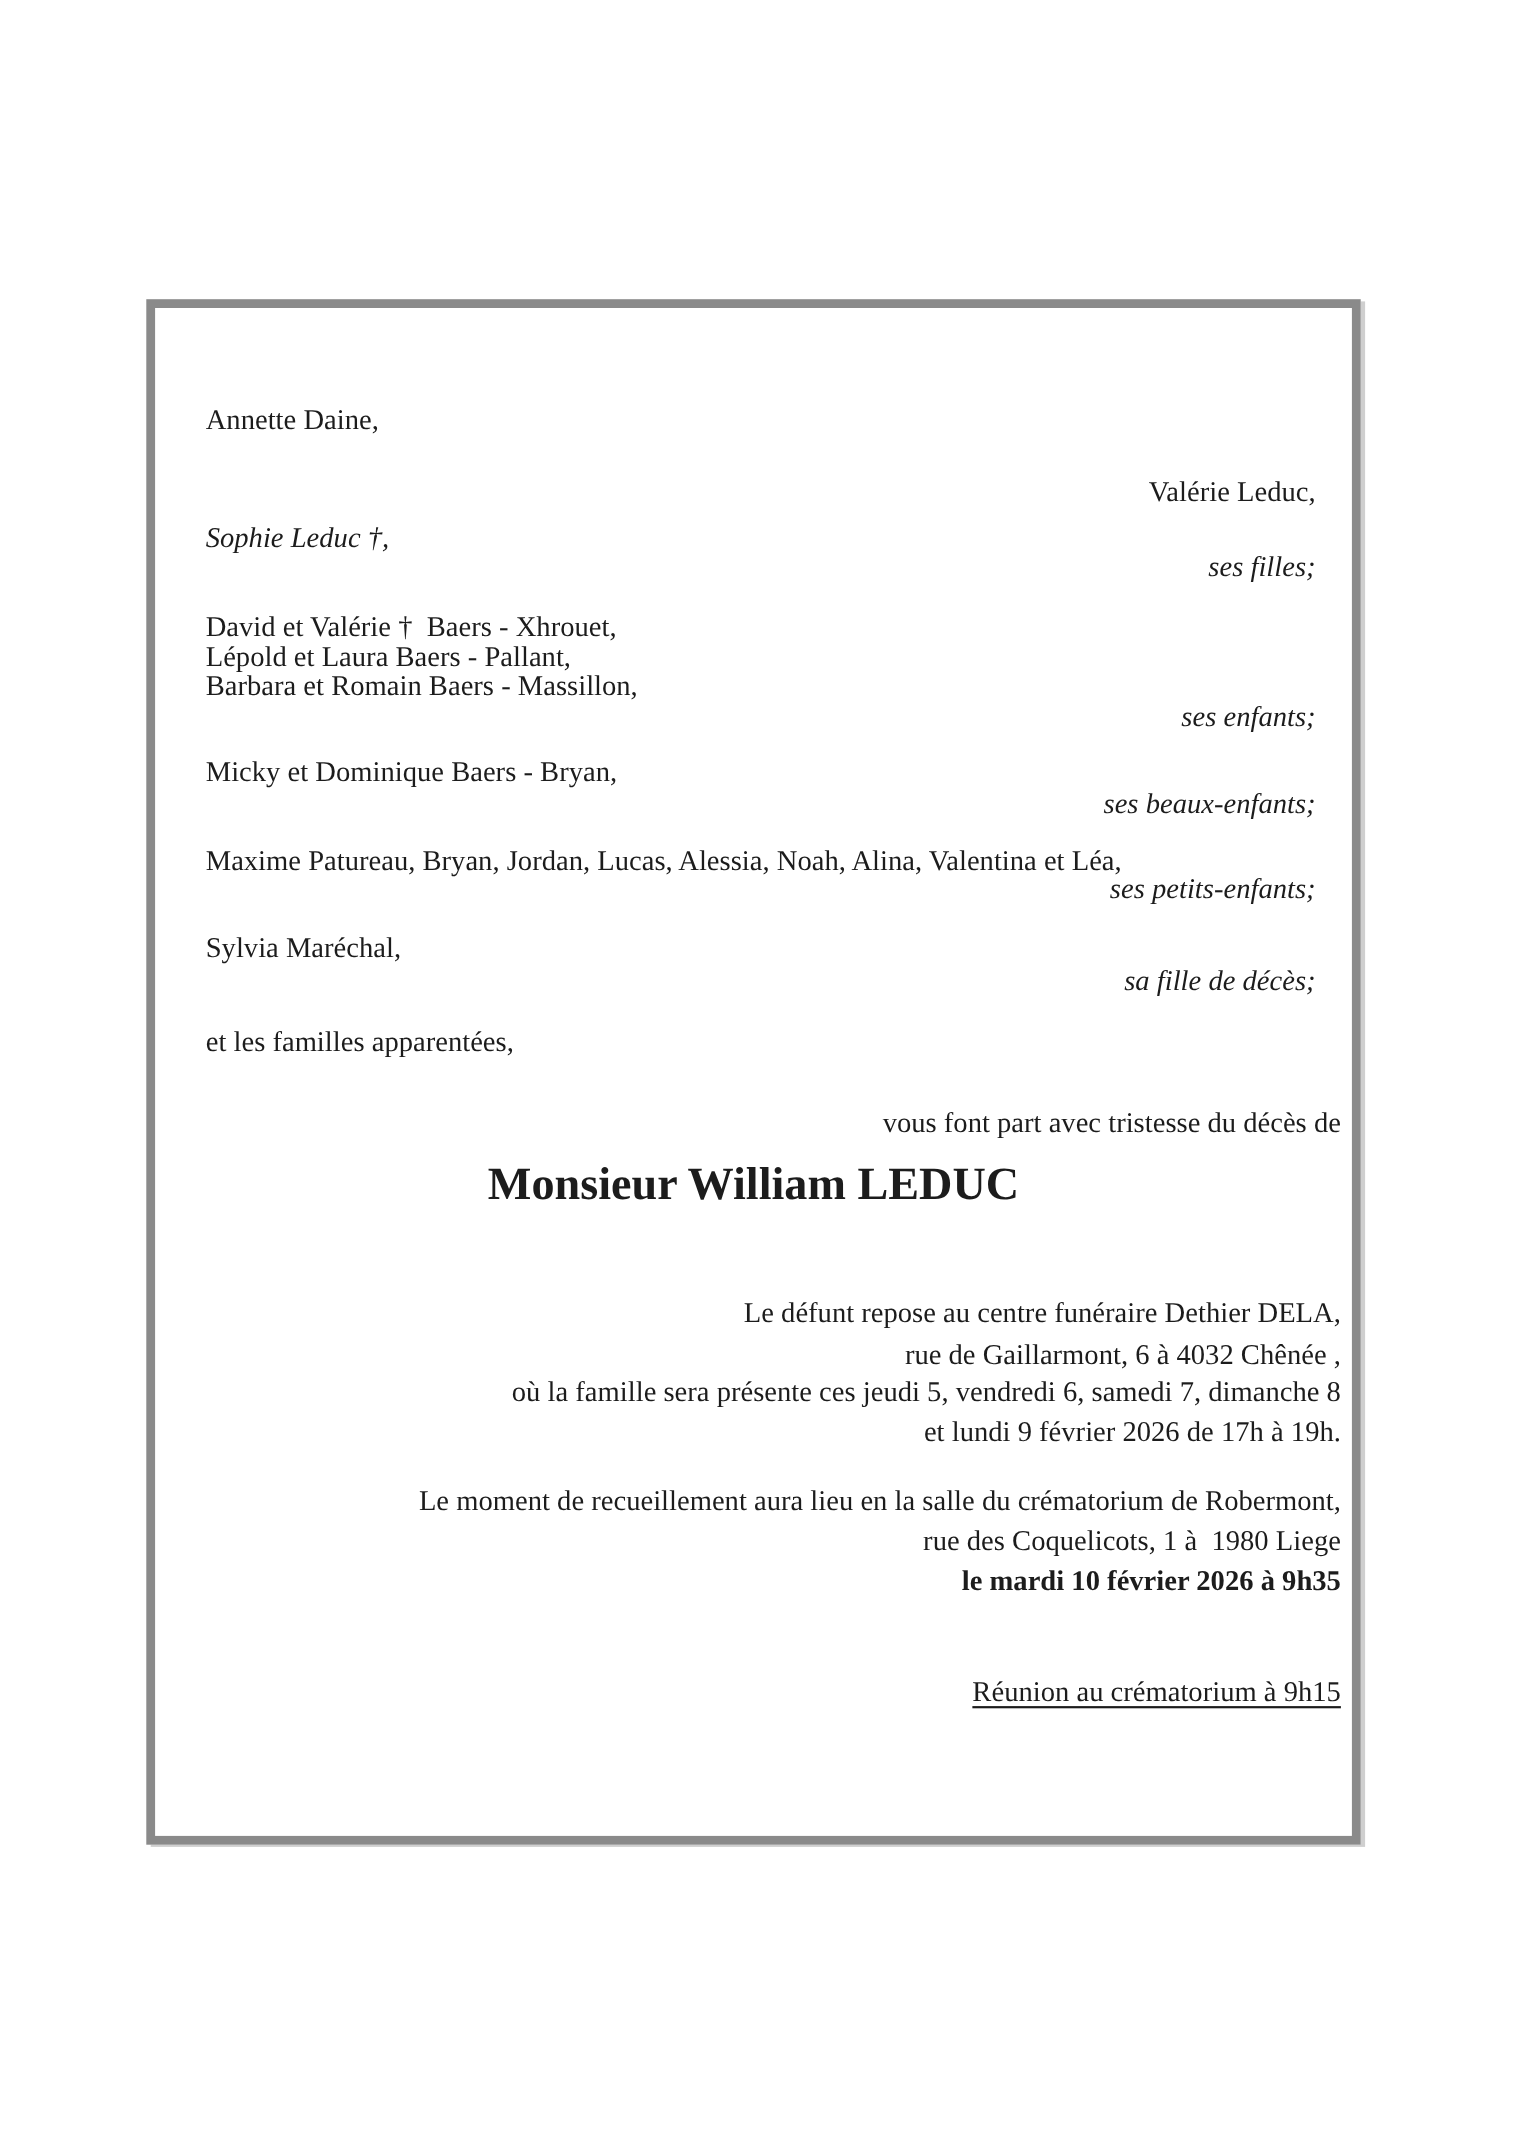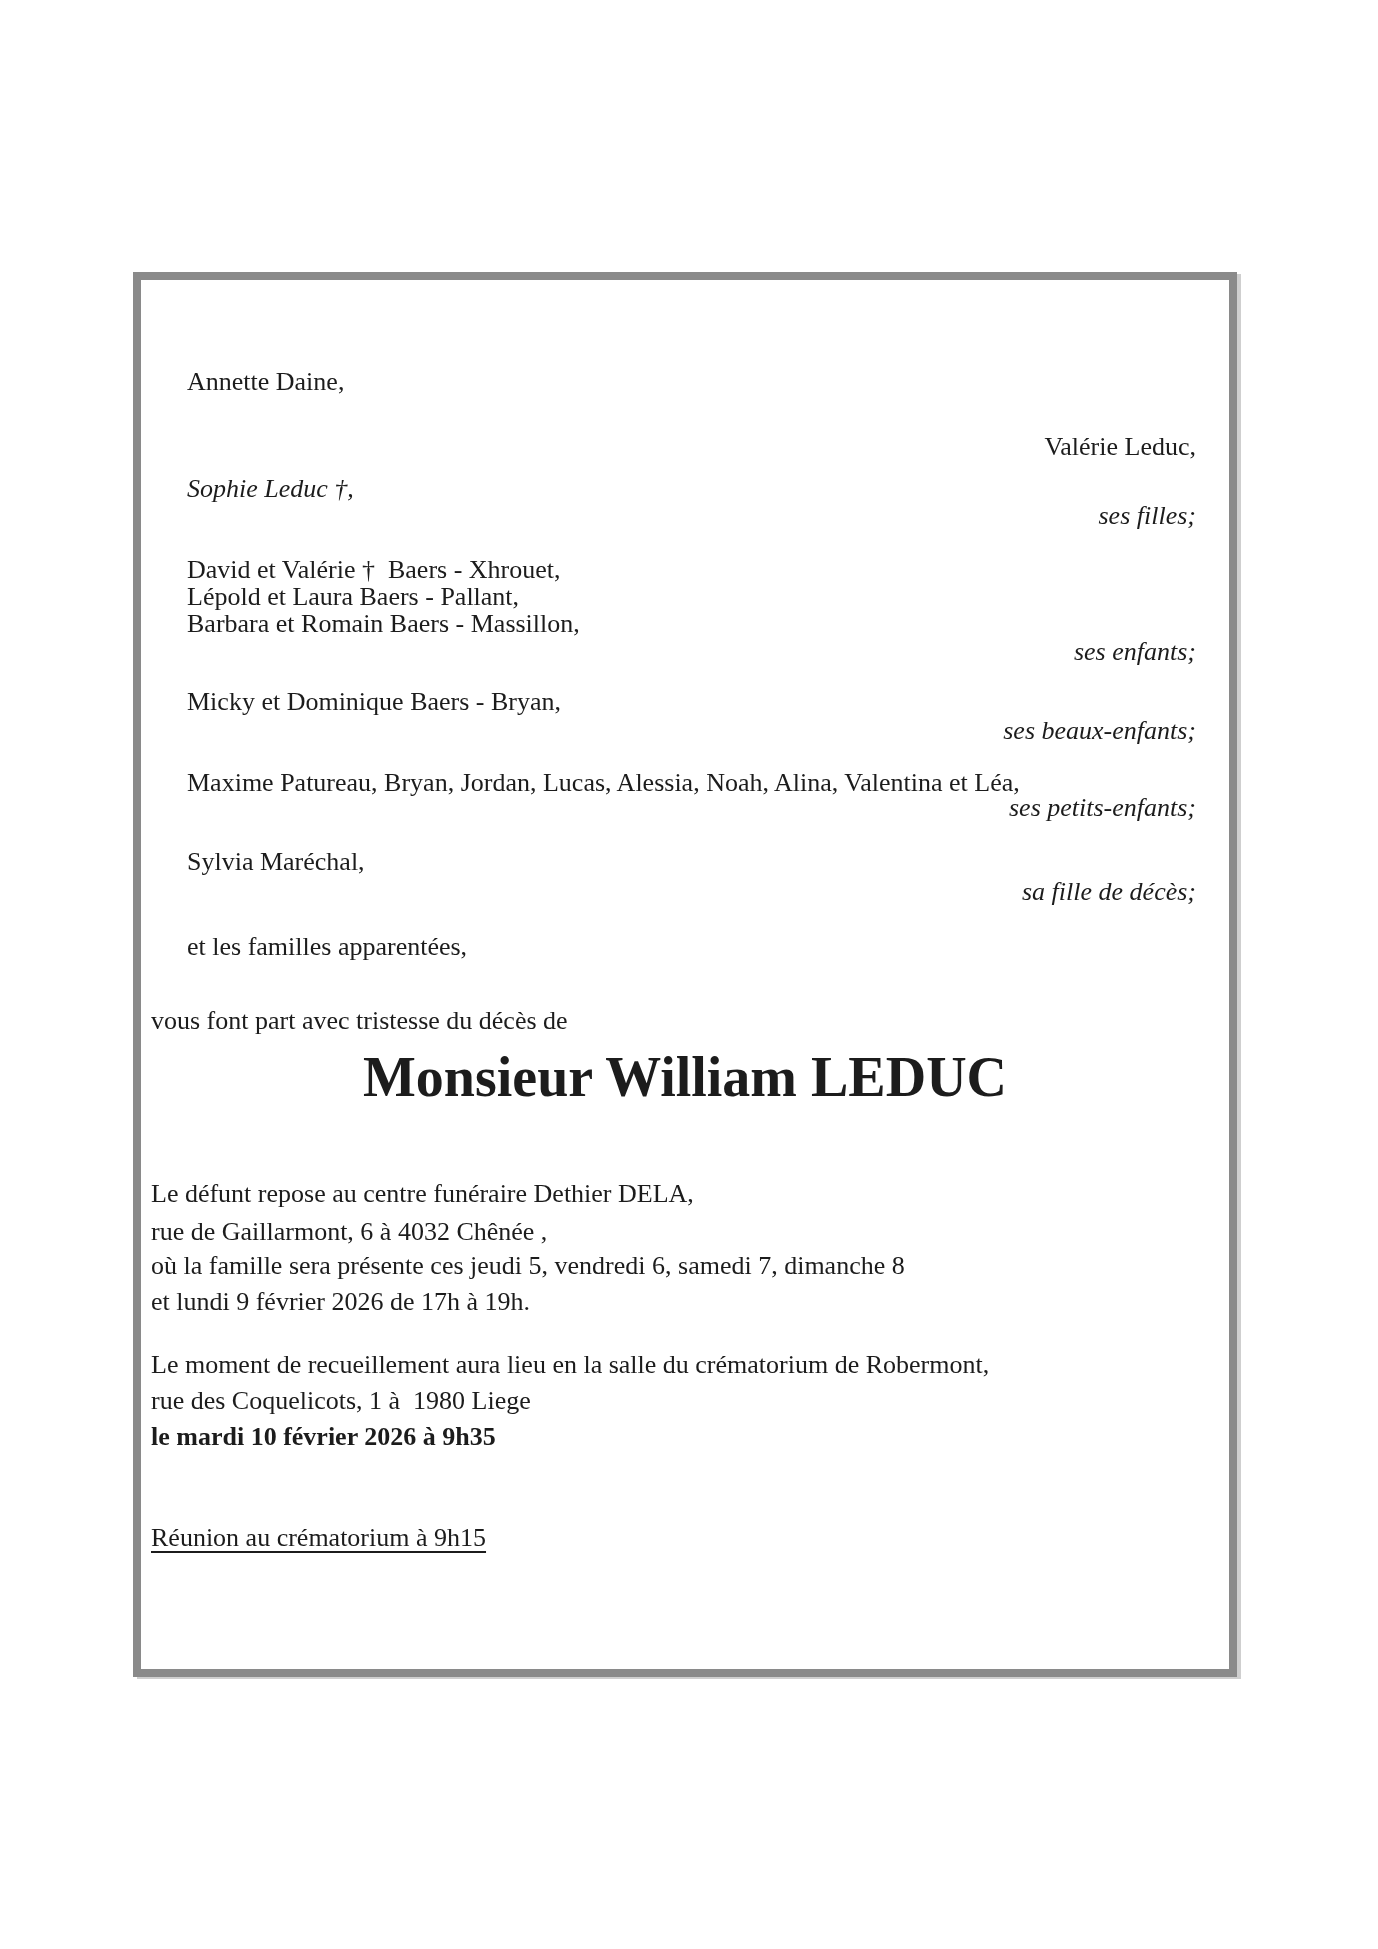"vous font part avec tristesse" .l-center { text-align: left -> right }
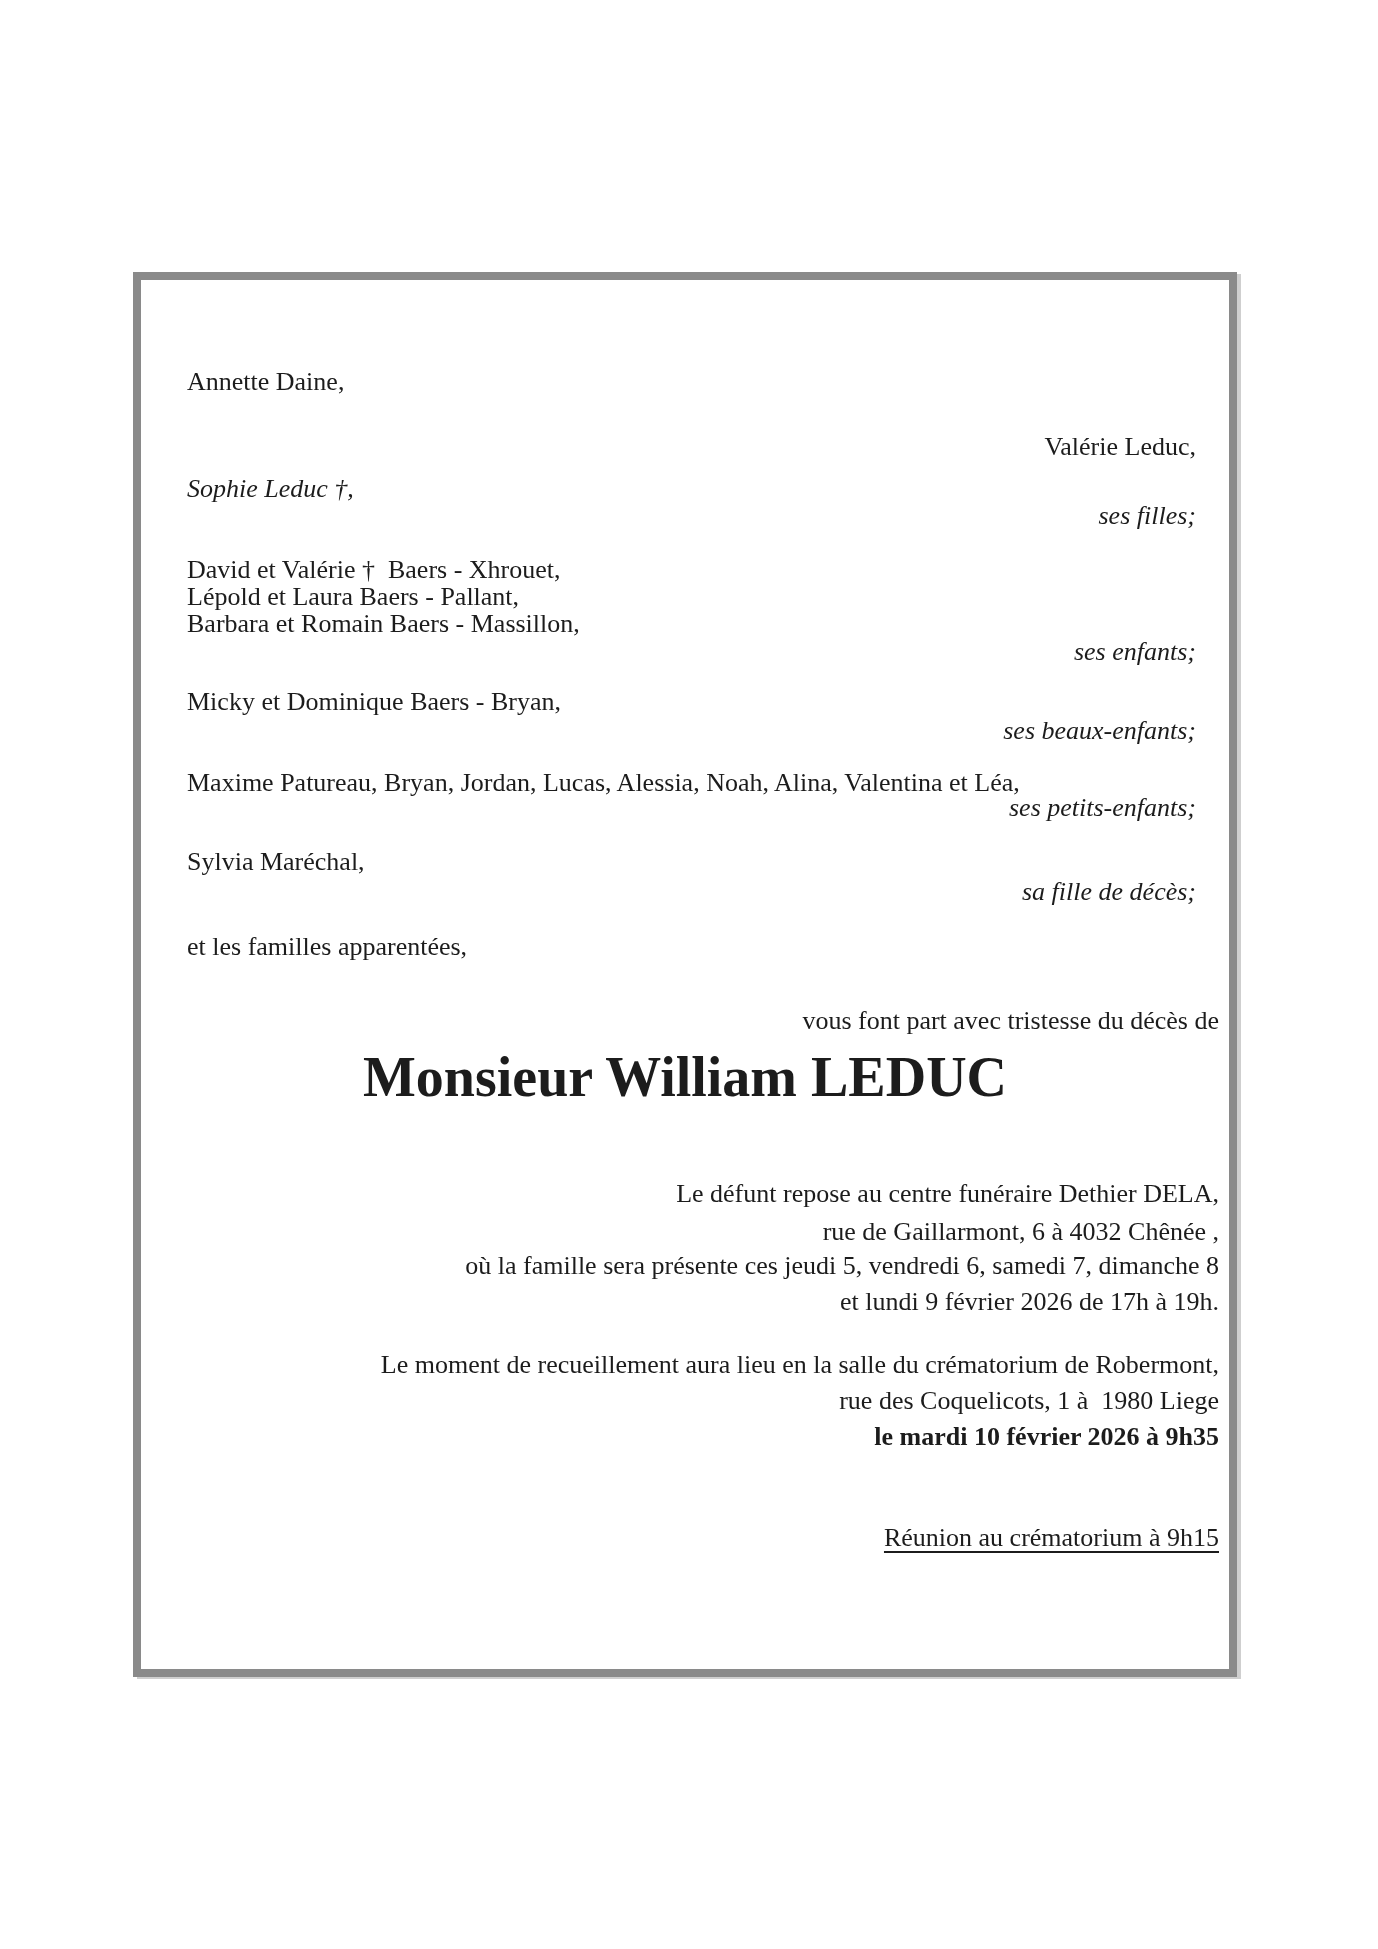"Monsieur William LEDUC" .title-line { font-size: 56px -> 42px }
